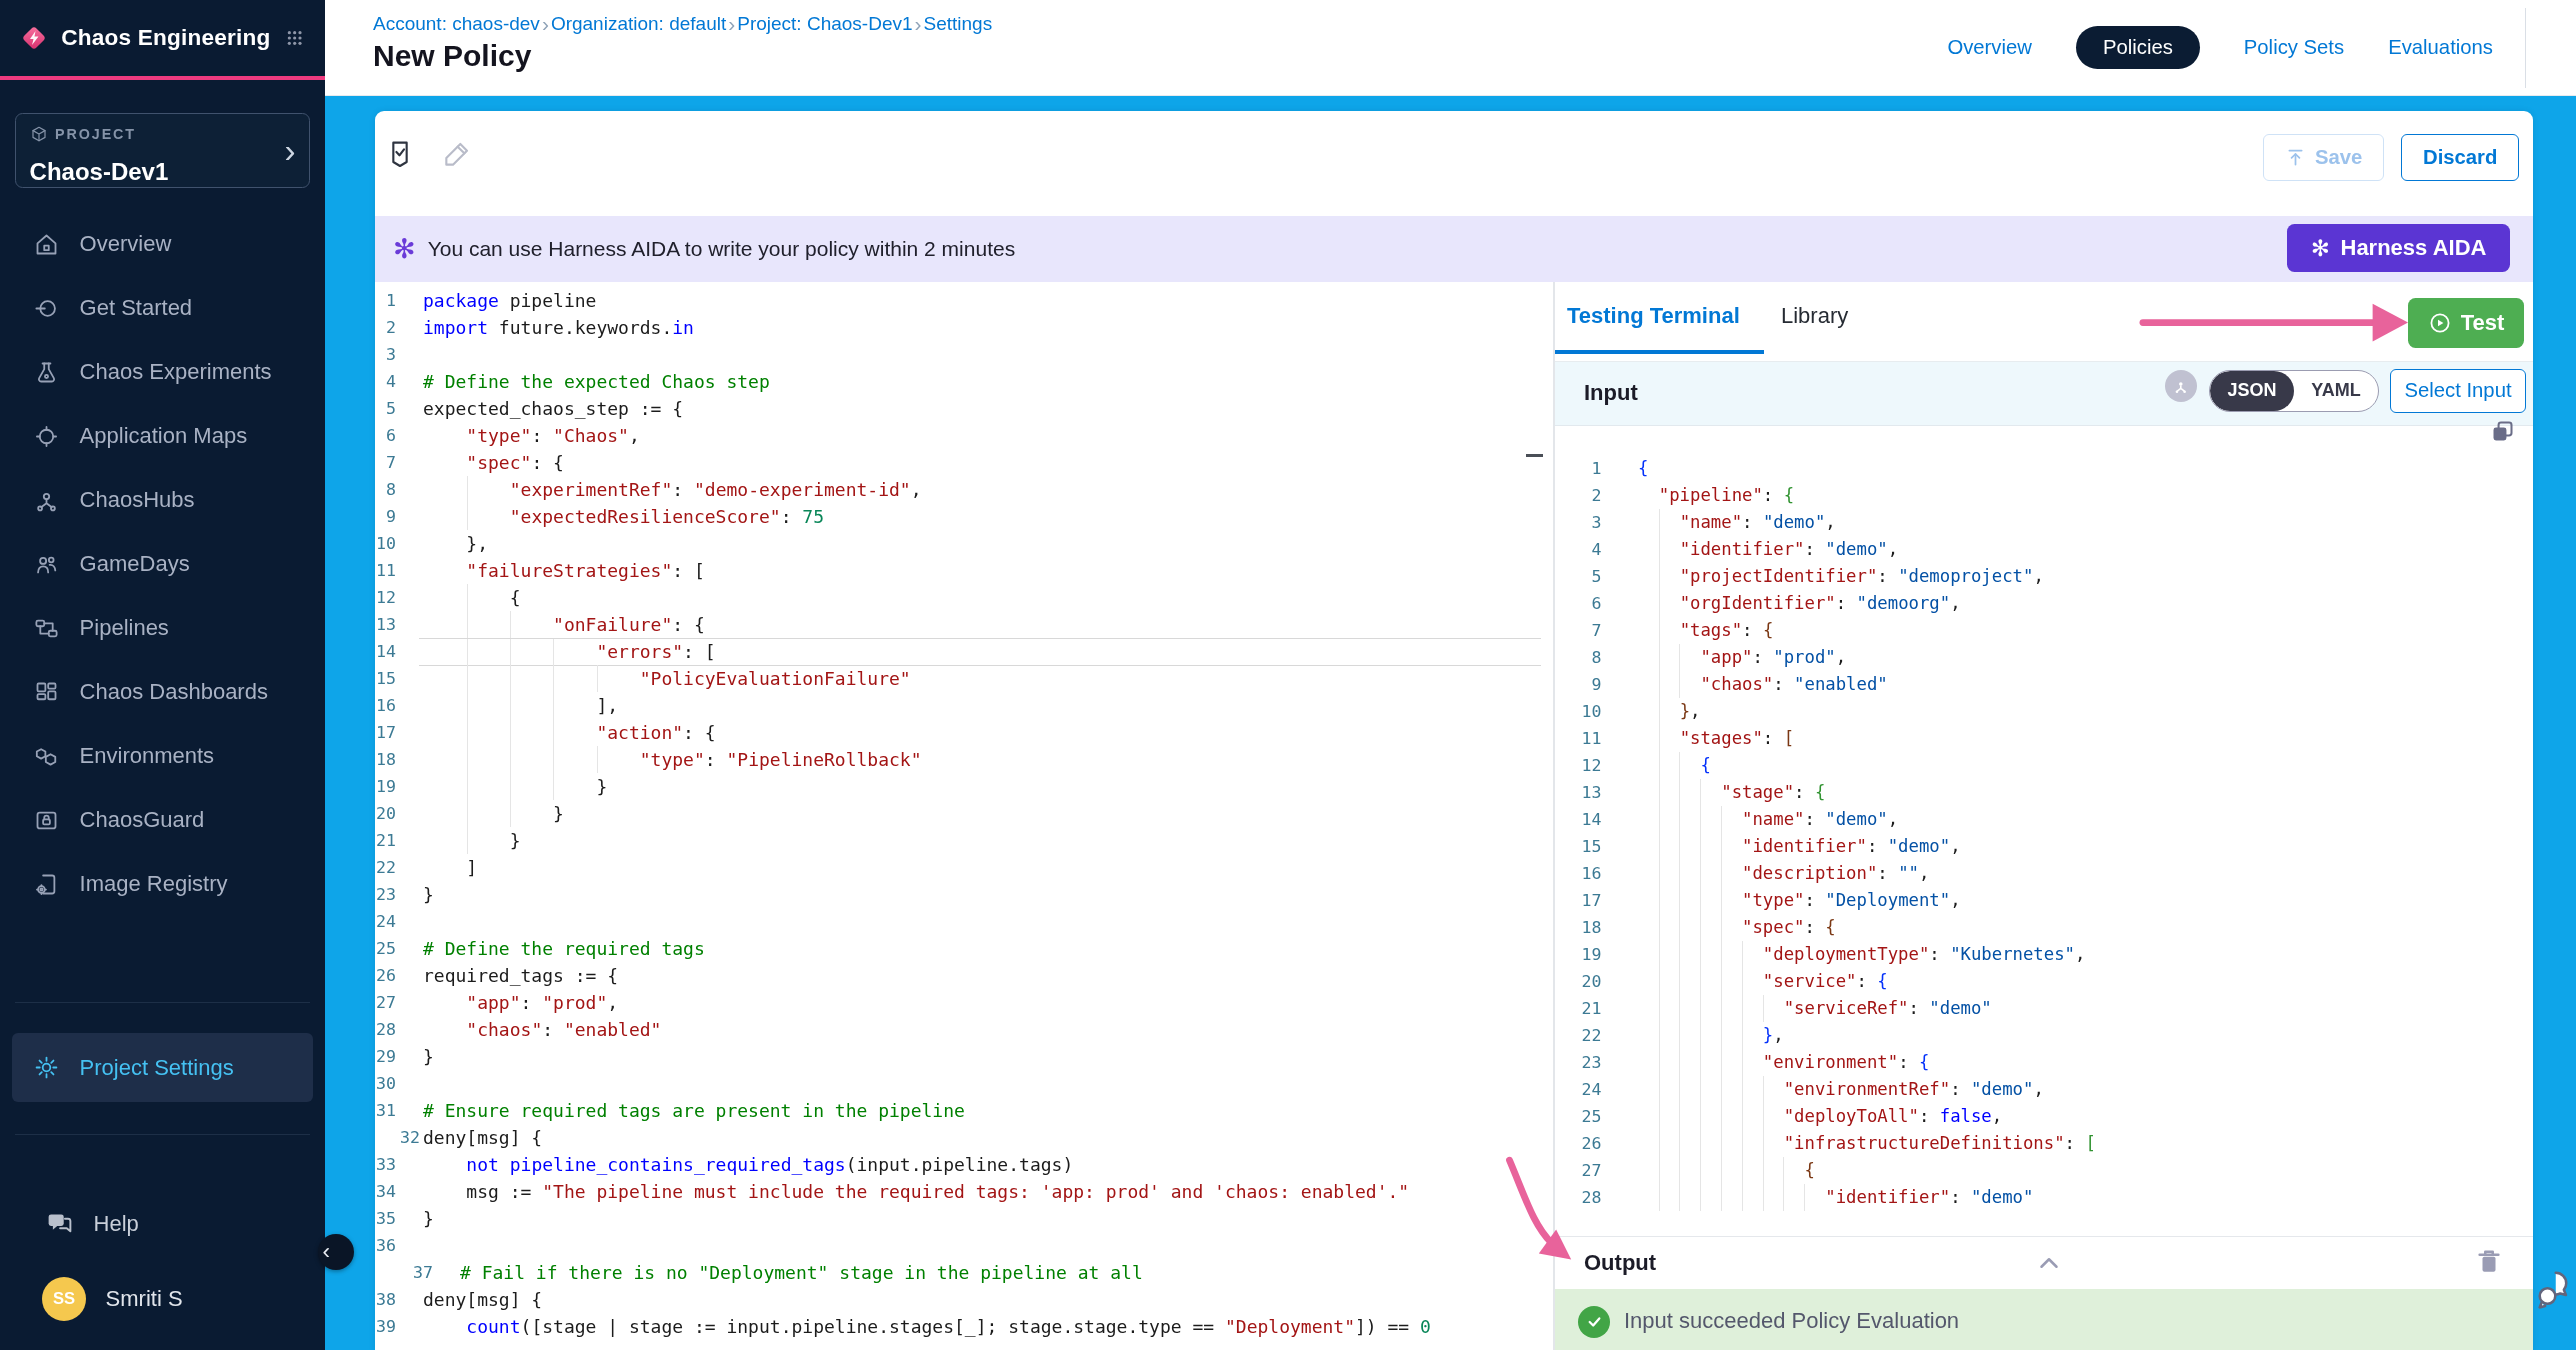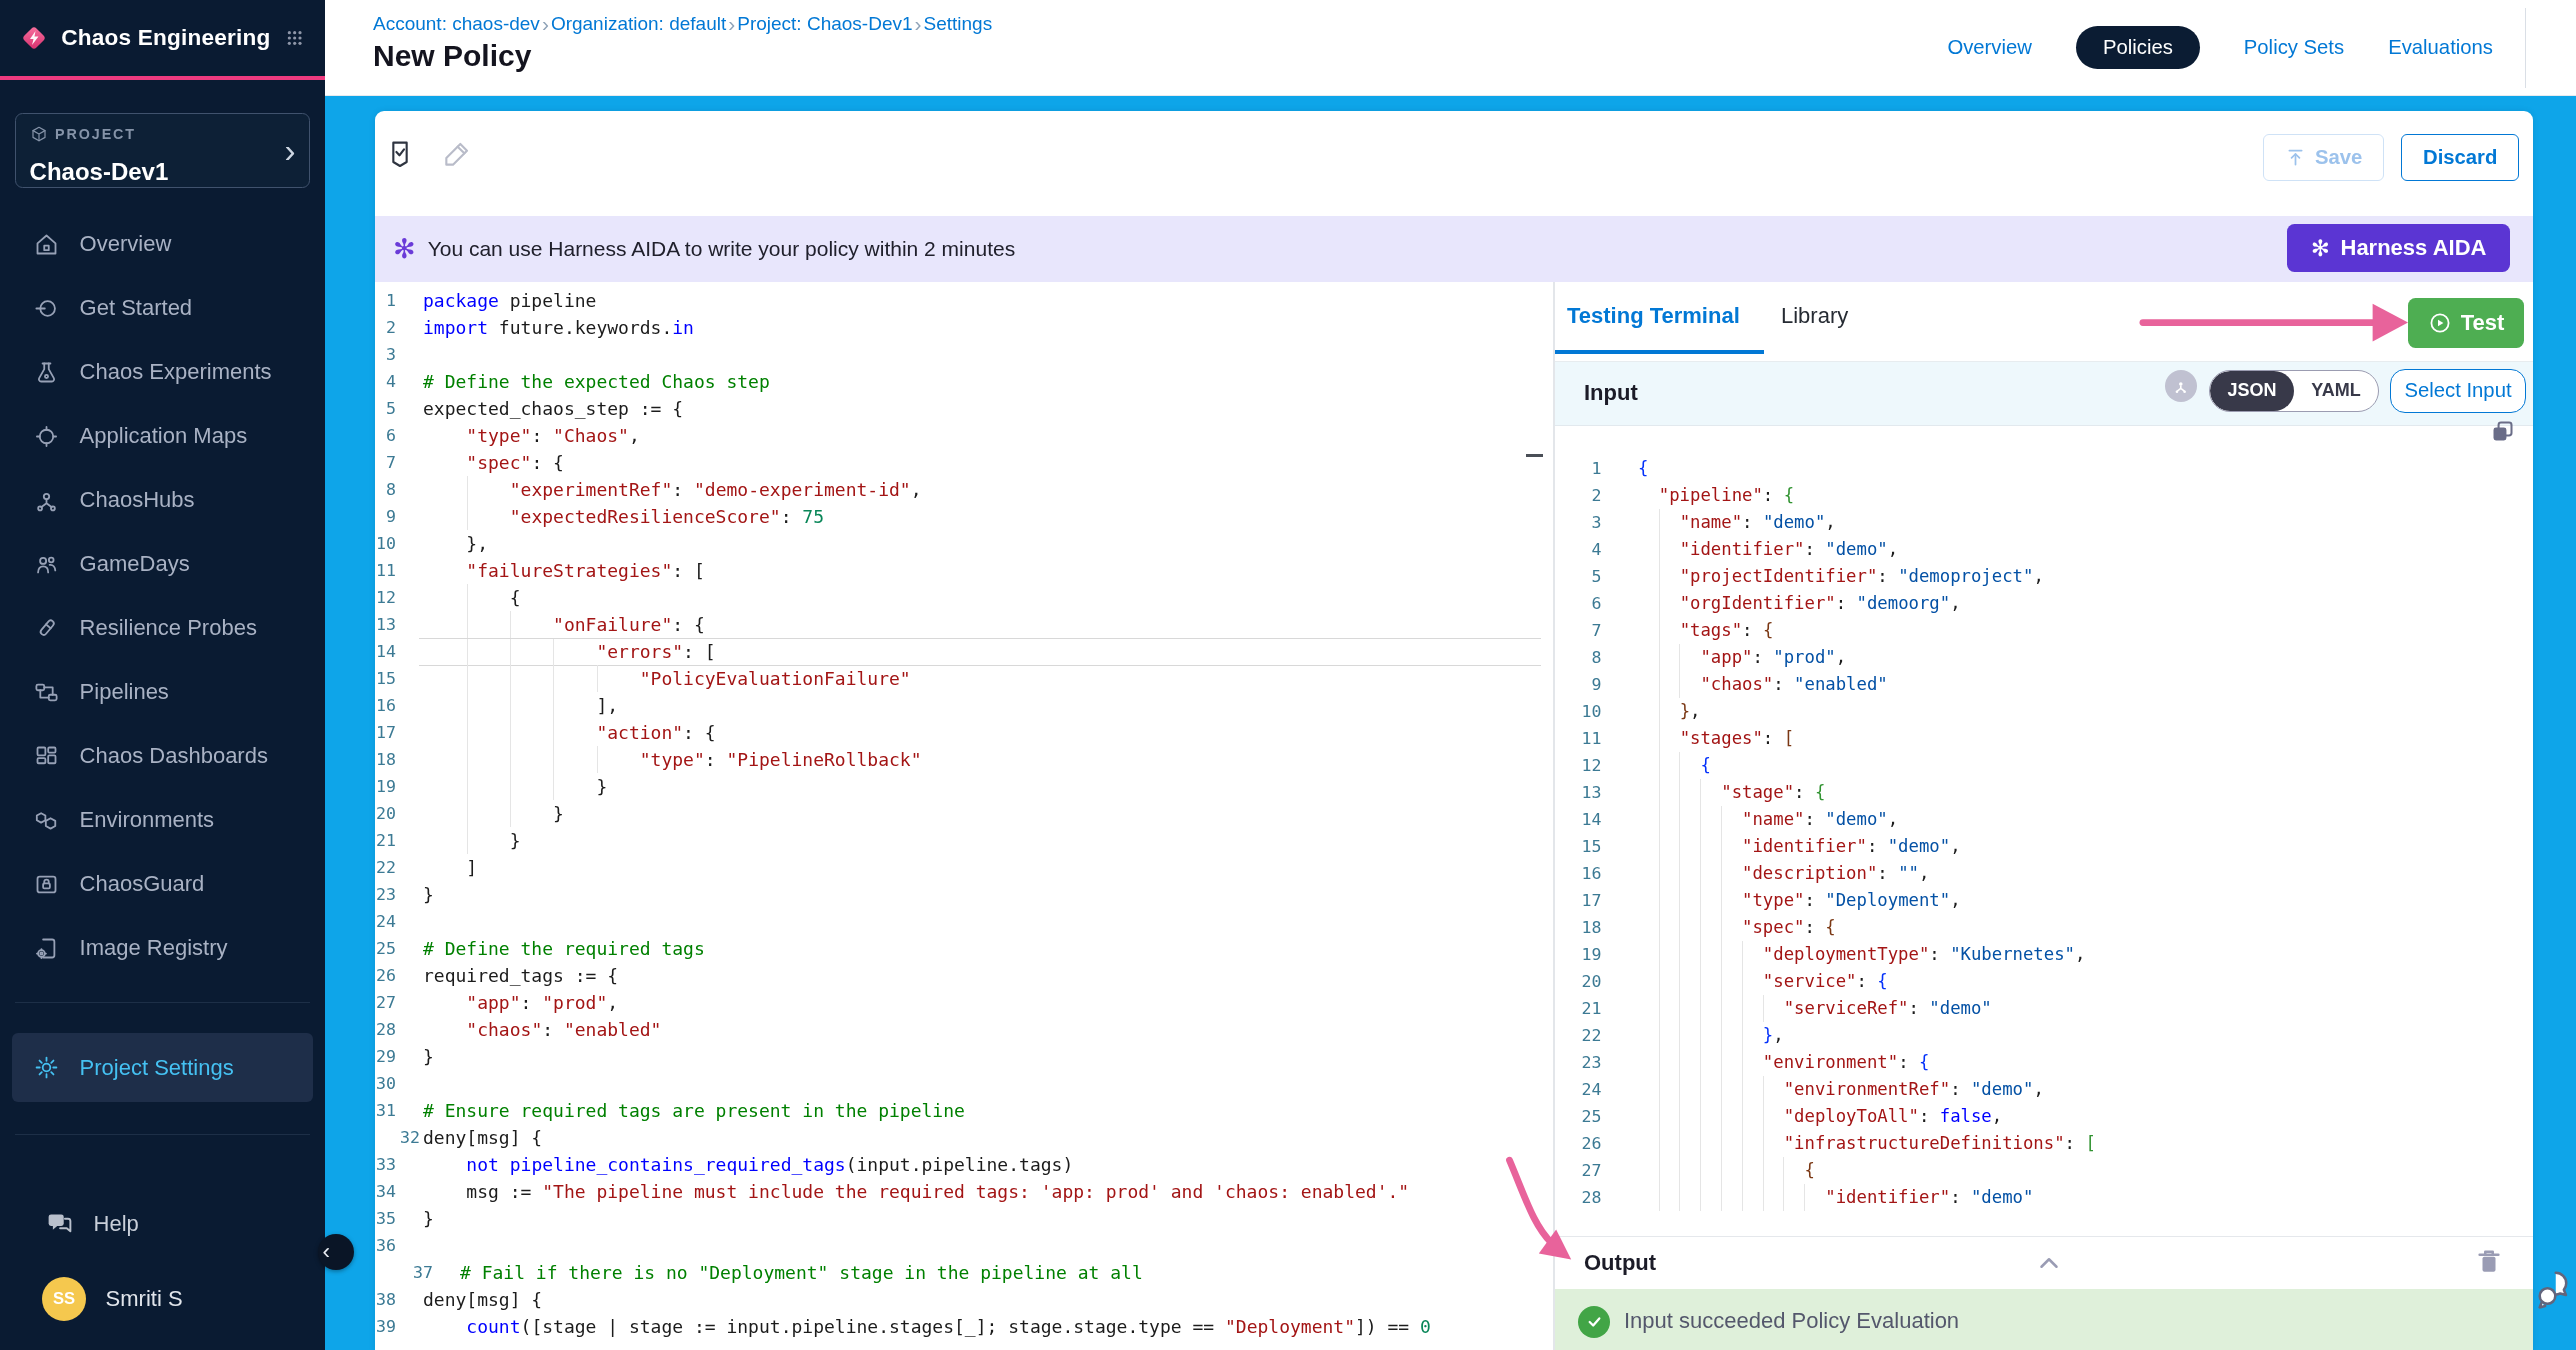"Select Input" .select-input-btn { border-radius: 15px -> 6px }
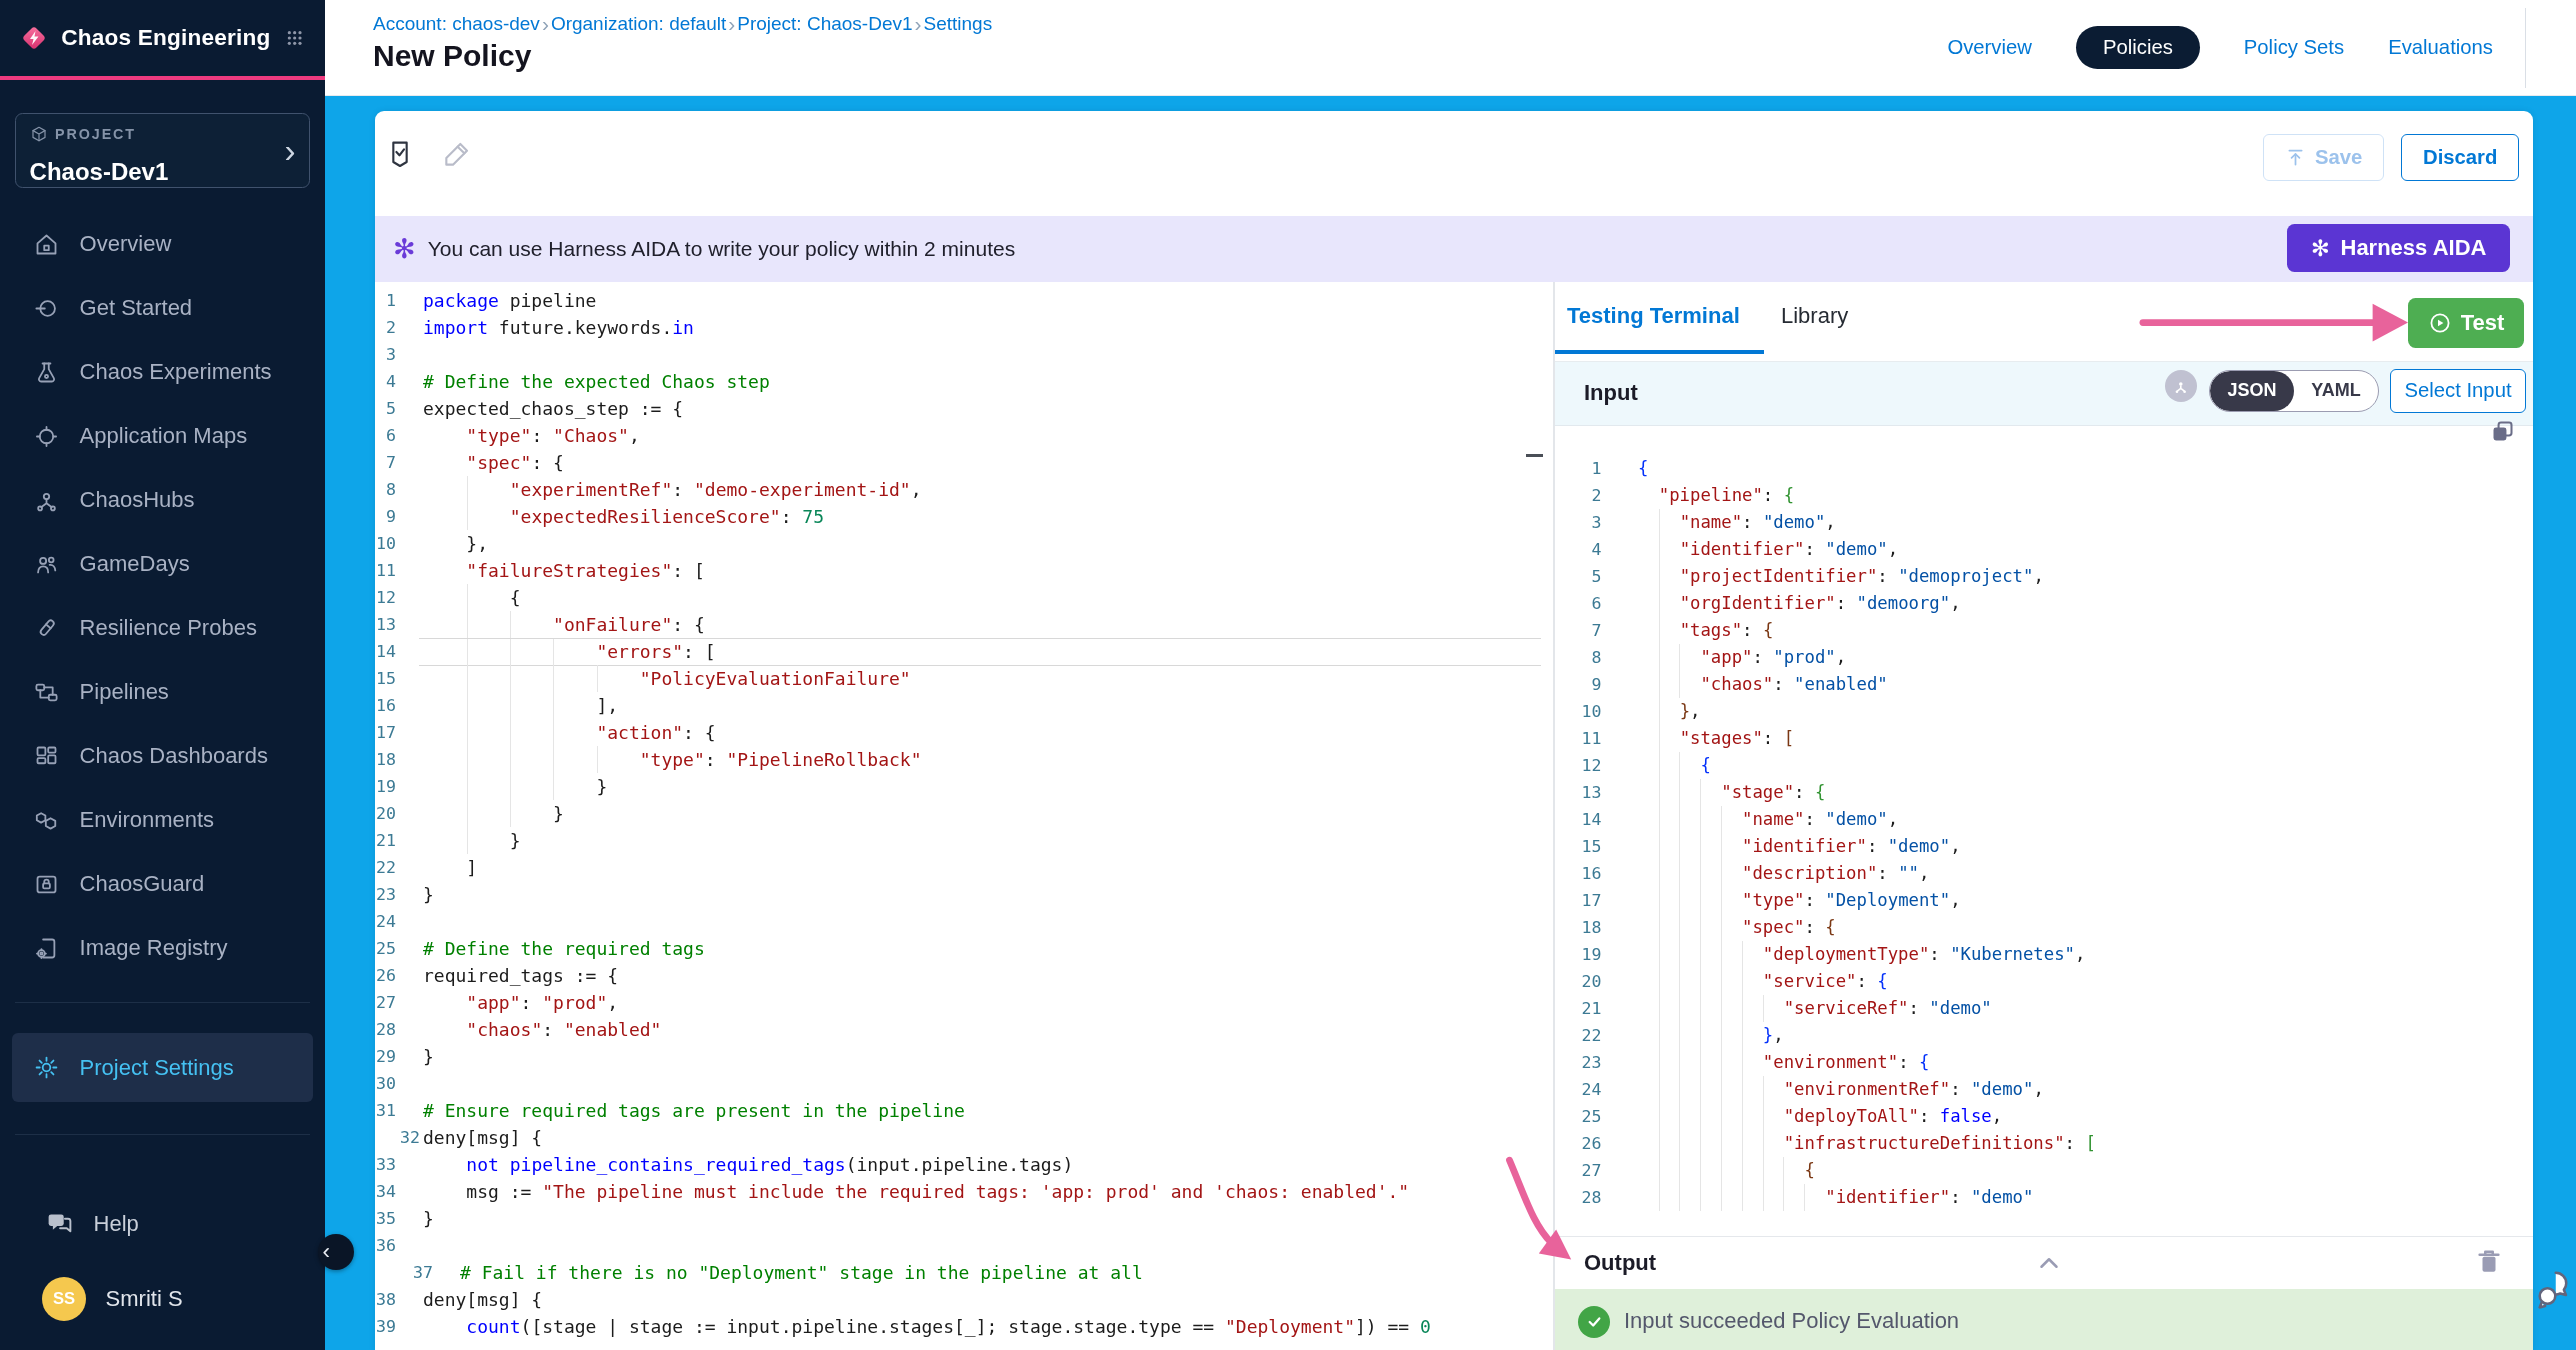"Resilience Probes" div.nav-item { html: <div> <span> <svg> <g> <rect></rect> <line></line> </g> </svg> </span> <span>Resilience Probes</span> </div> -> none }
